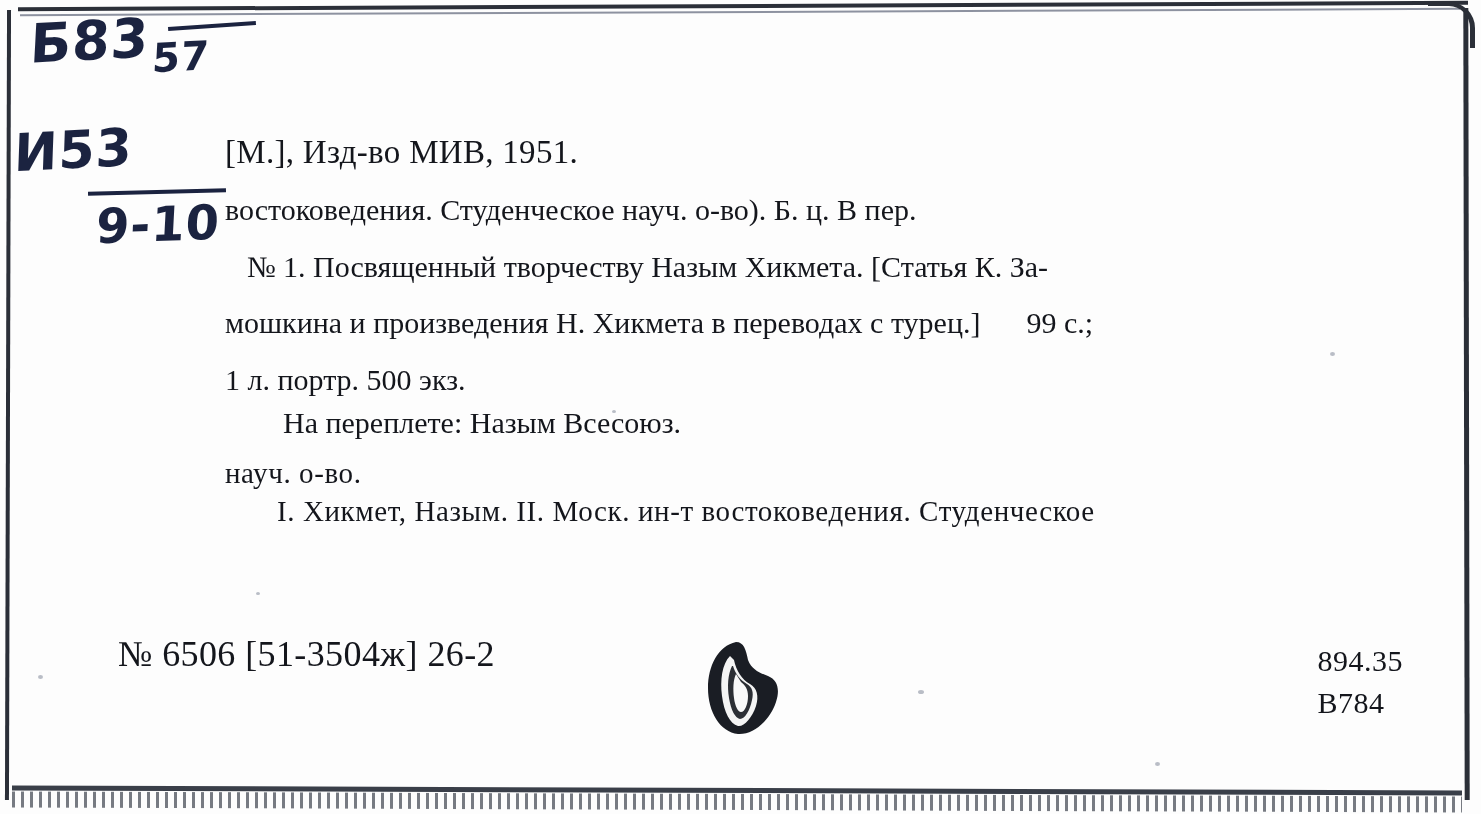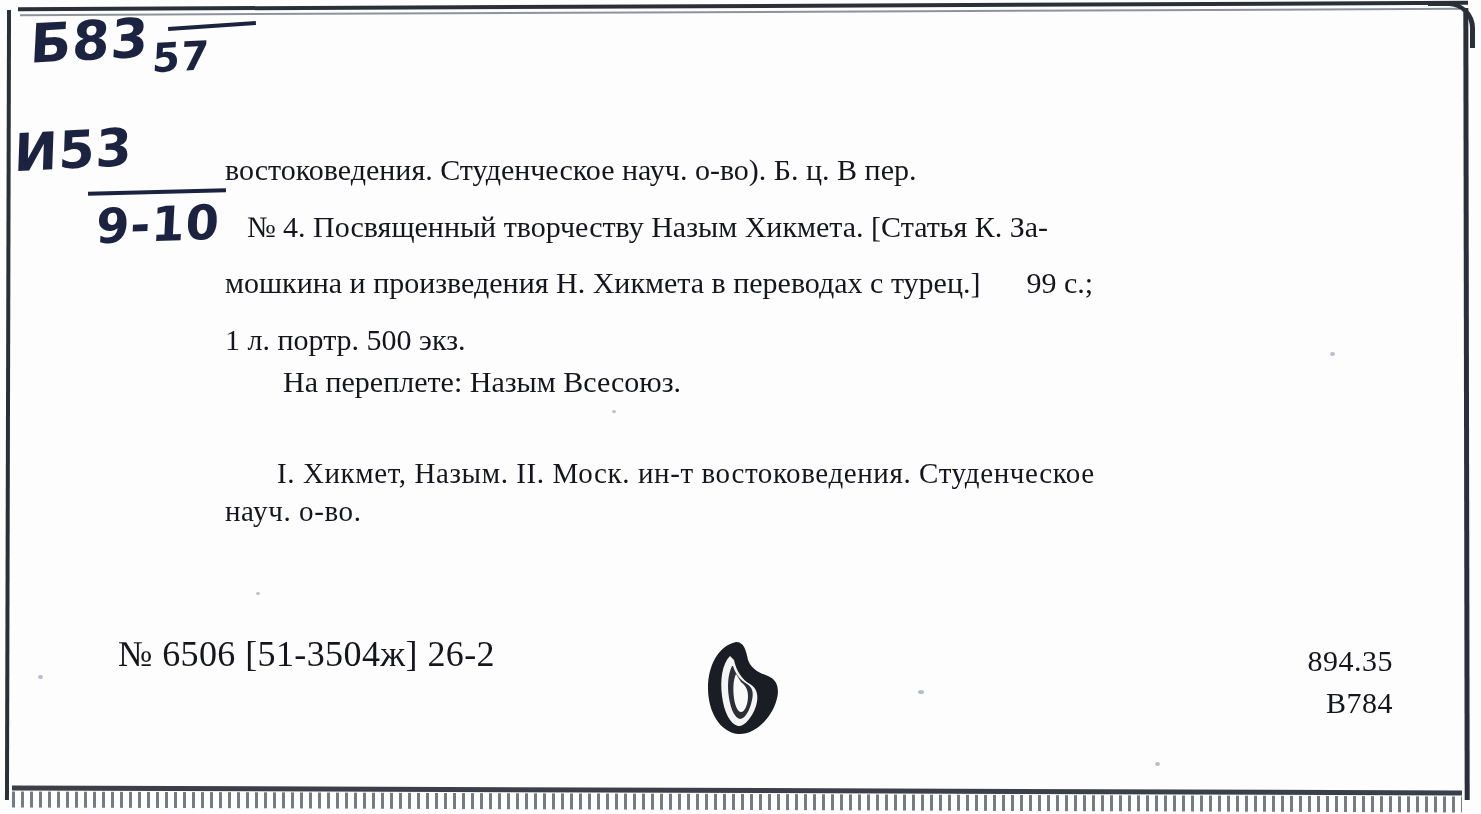"[М.], Изд-во МИВ, 1951." span.imprint { html: none -> <span>[М.], Изд-во МИВ, 1951.</span> }
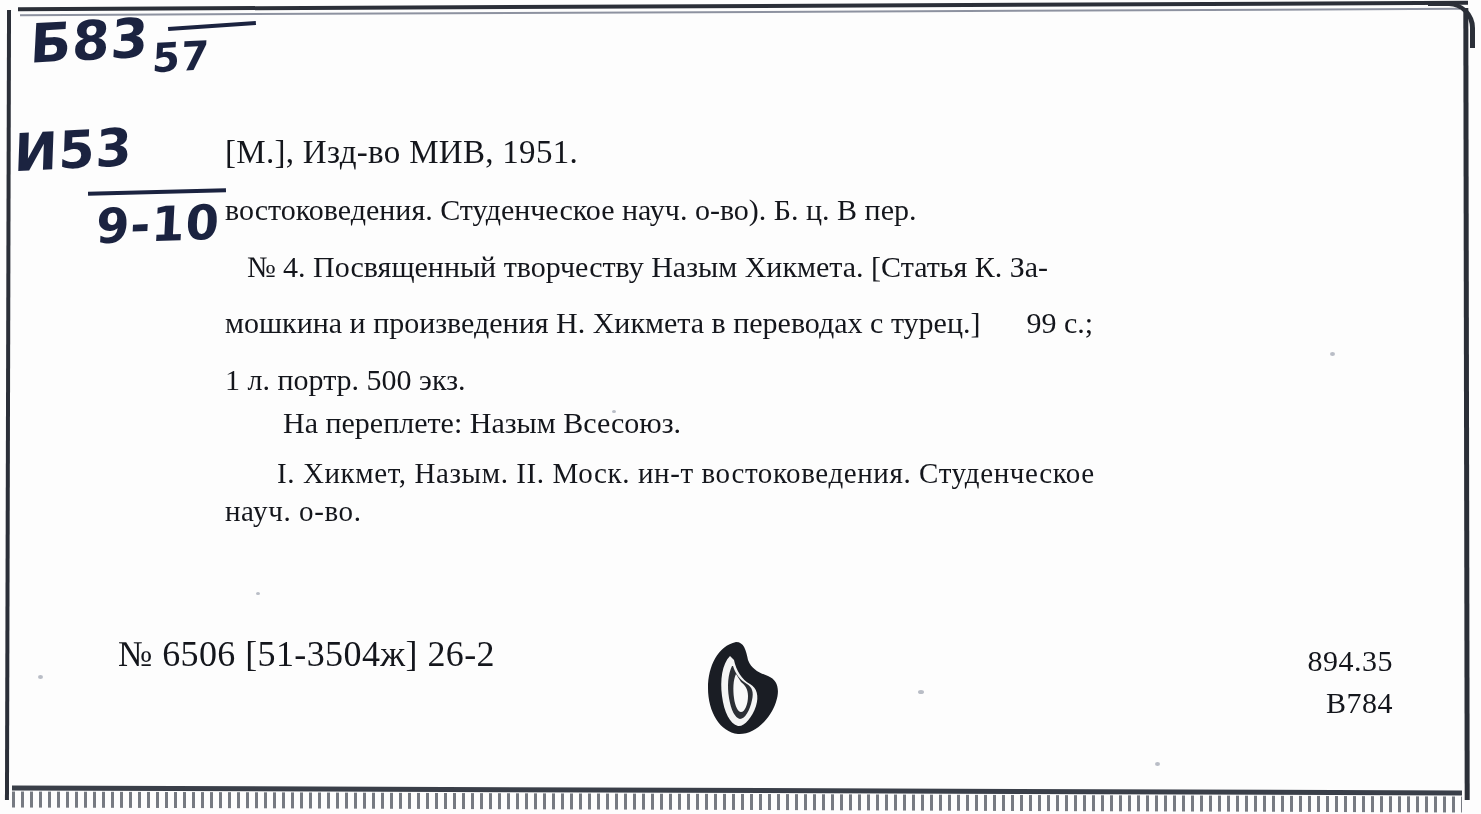"№ 4. Посвященный творчеству Назым" span { text: 4 -> 1 }
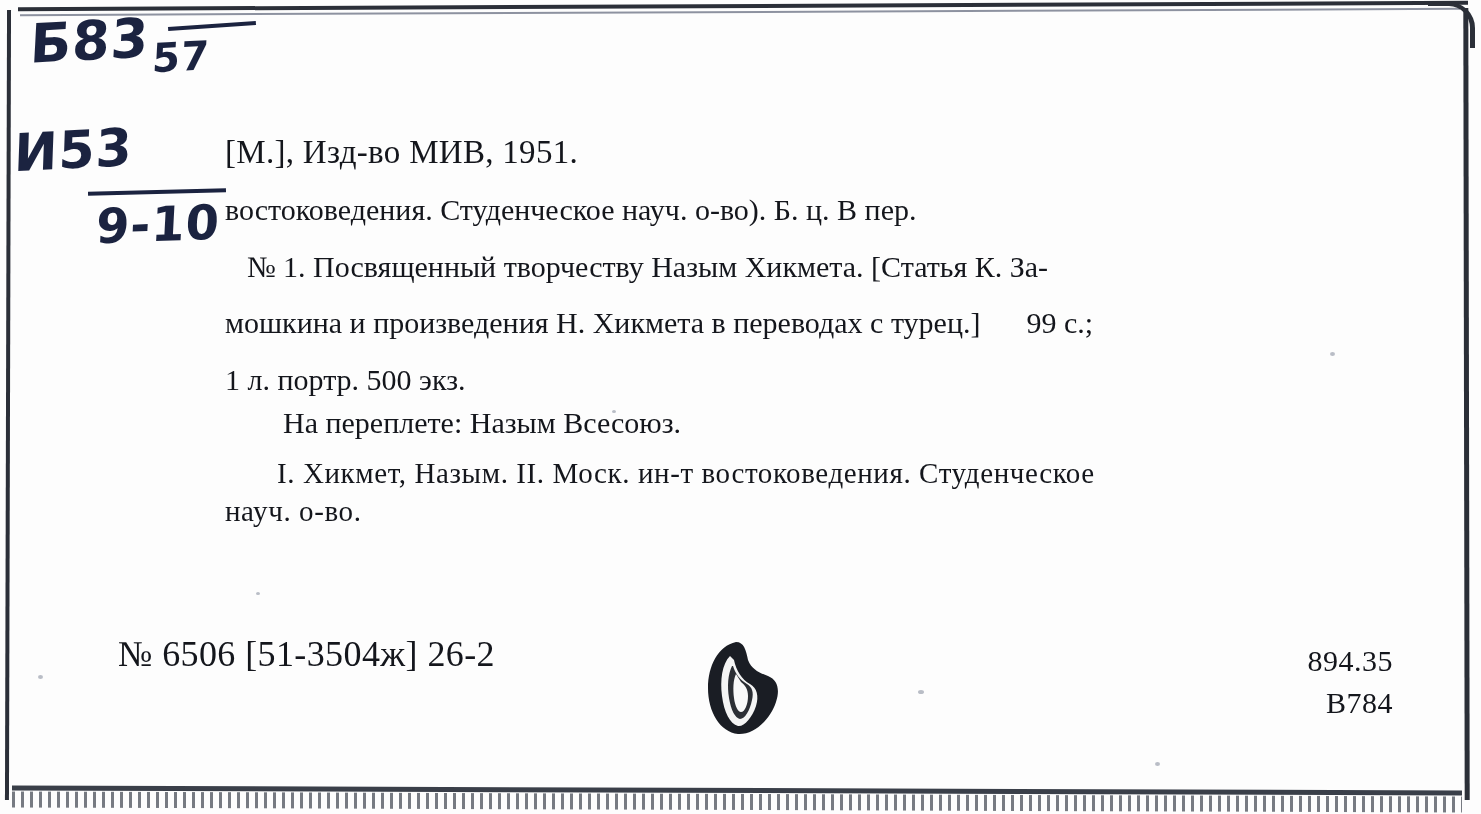"I. Хикмет, Назым. II. Моск." div { order: before "науч. о-во." -> after "науч. о-во." }
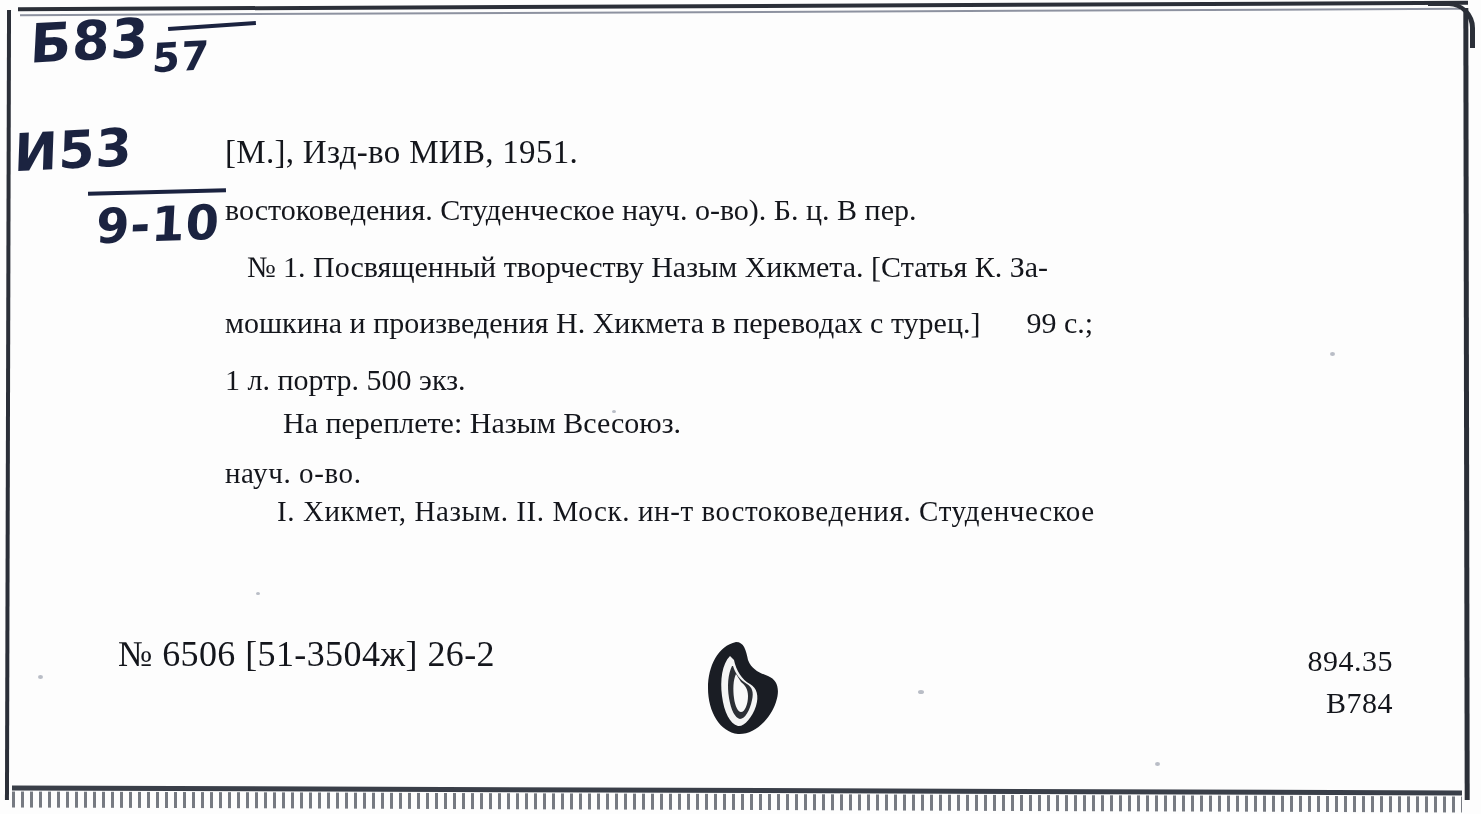"894.35" .footer-right { right: 88px -> 78px; text-align: right -> left }
